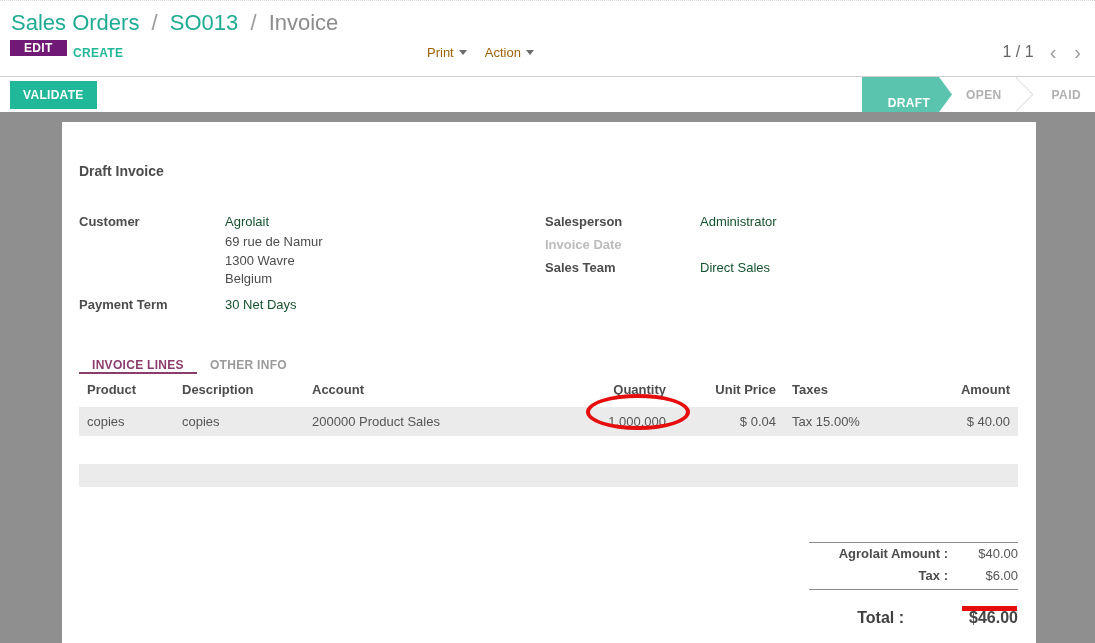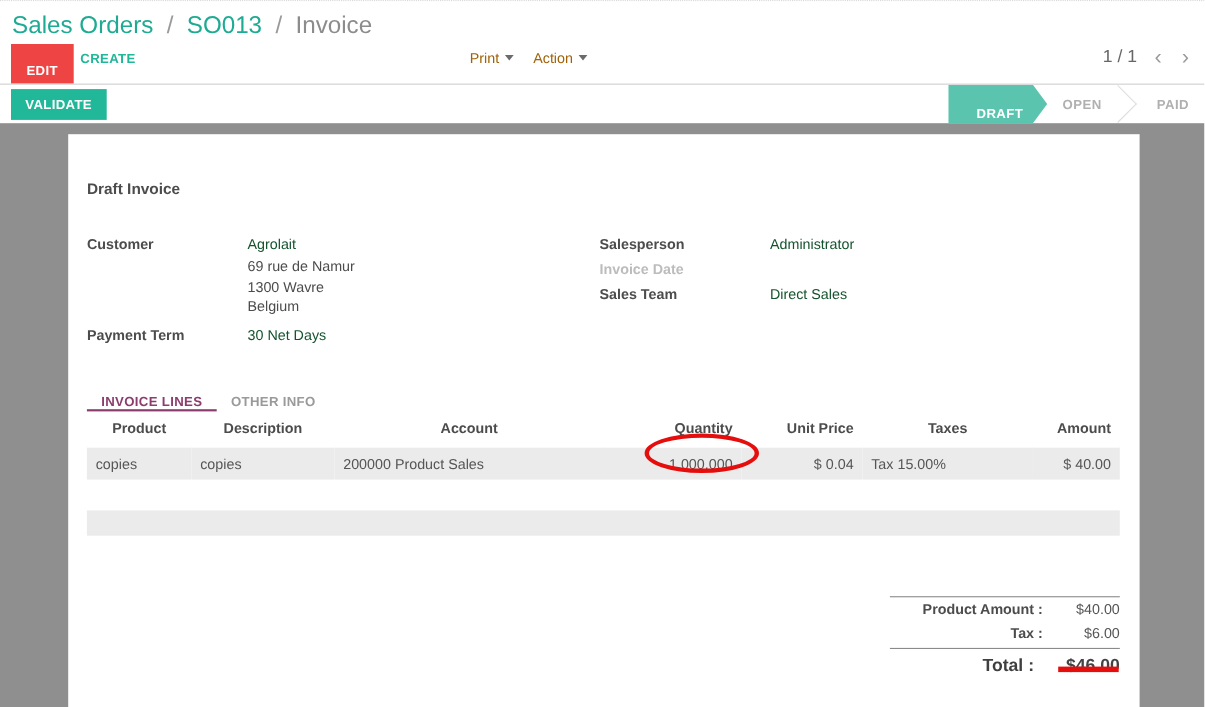"EDIT" .btn-edit { background: #ef4444 -> #701a75; padding: 17px 14px -> 1px 14px }
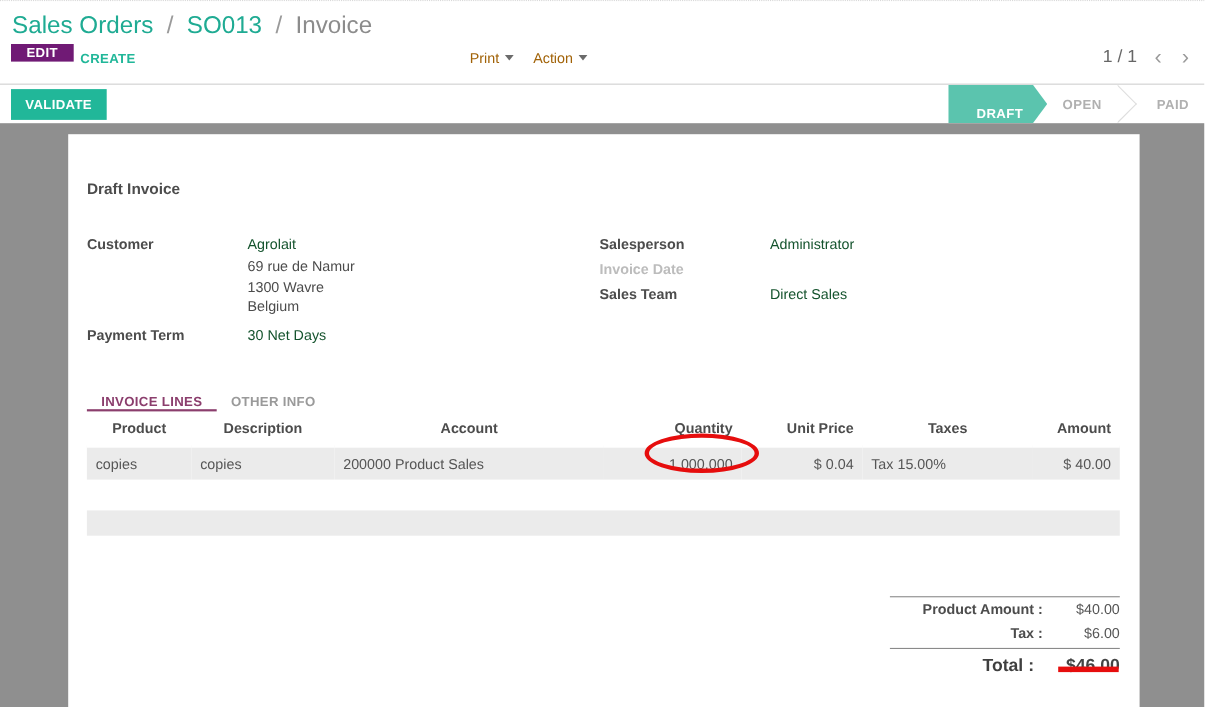"Product" table.lines th { text-align: center -> left }
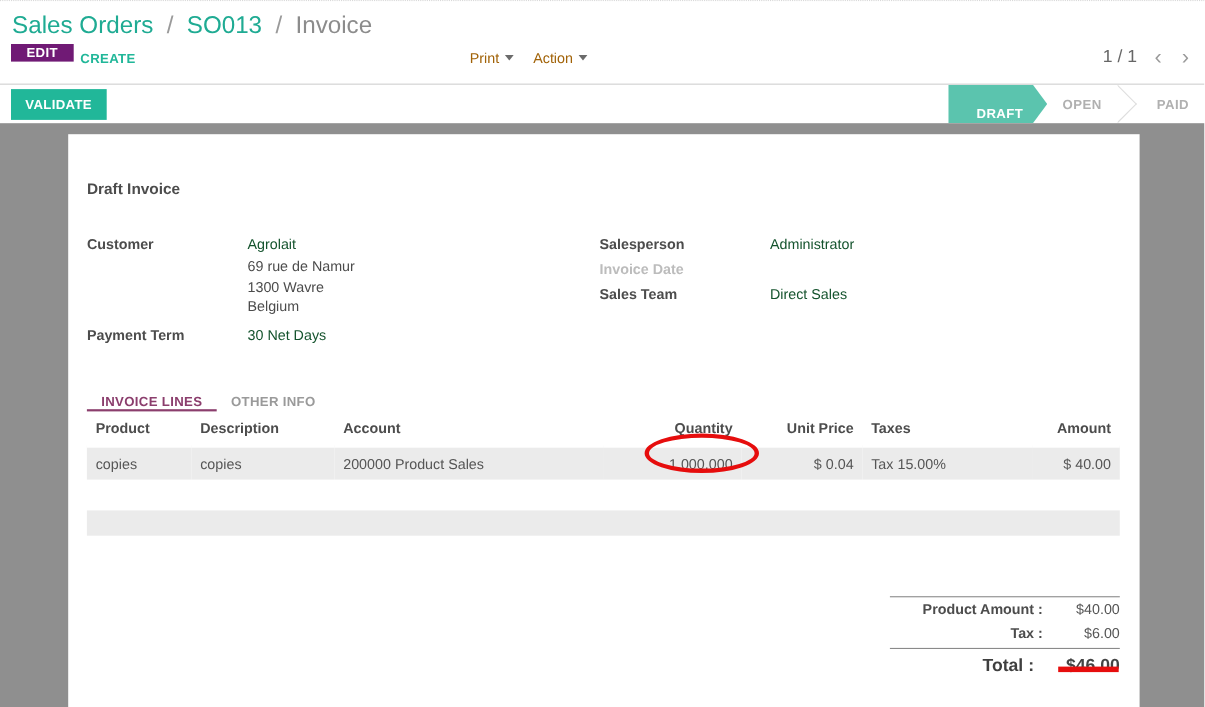"Product Amount :" span.tlabel { text: Product -> Agrolait }
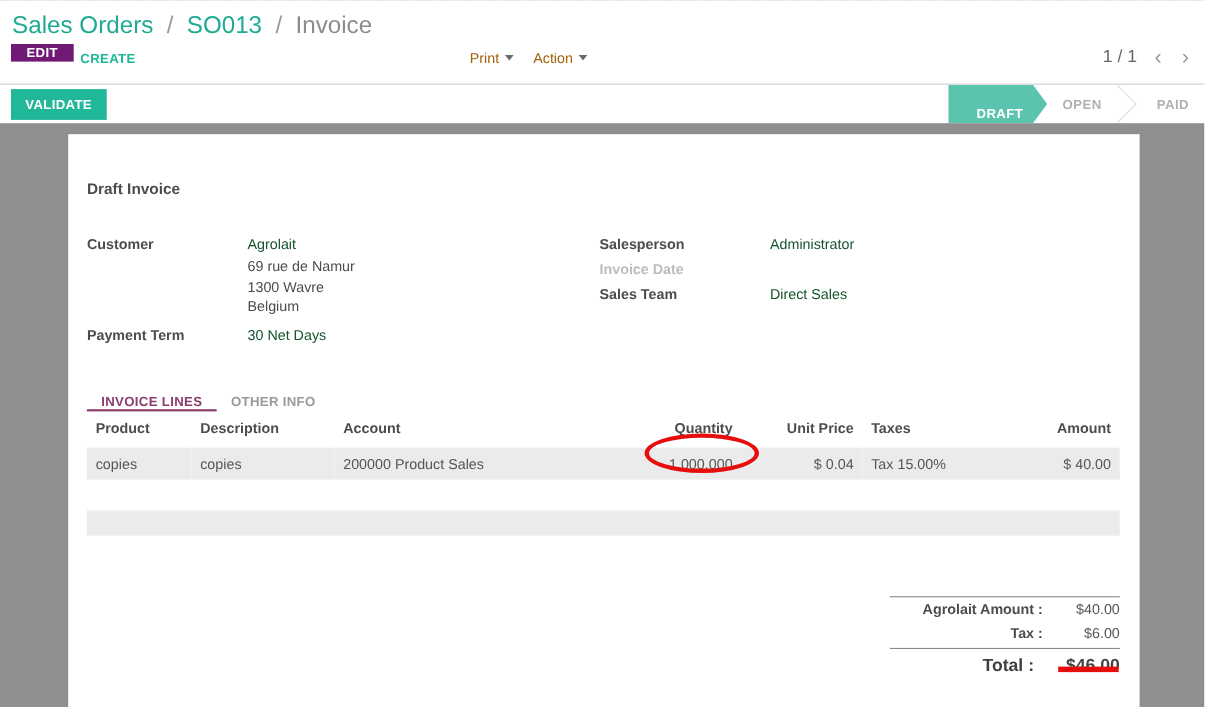"Total :" .trow.grand { gap: none -> 36px; margin-top: 3px -> 15px }
